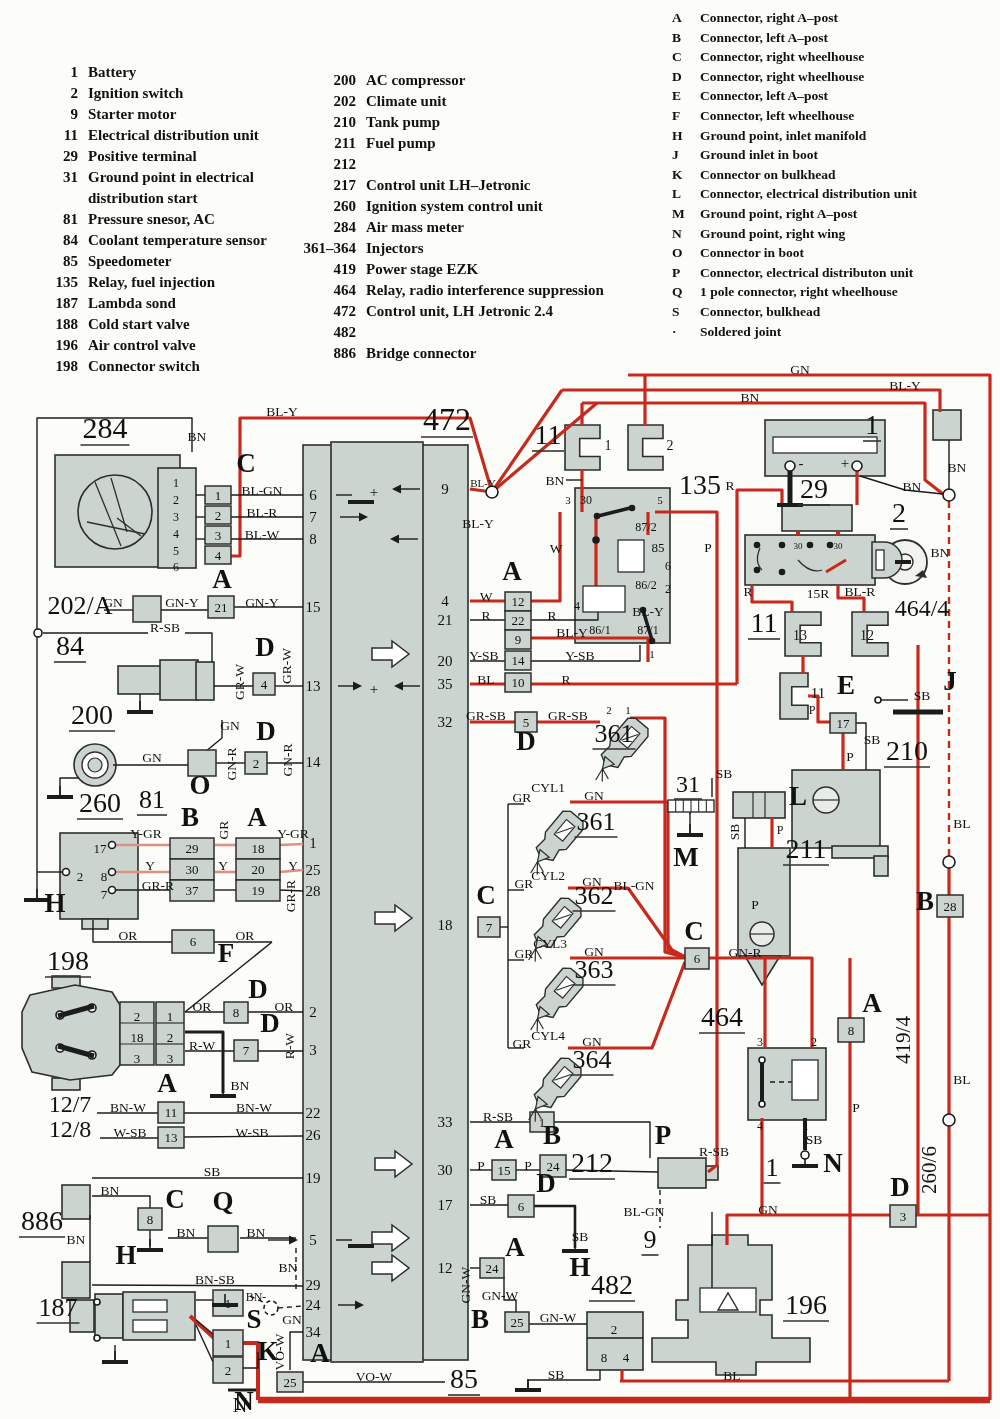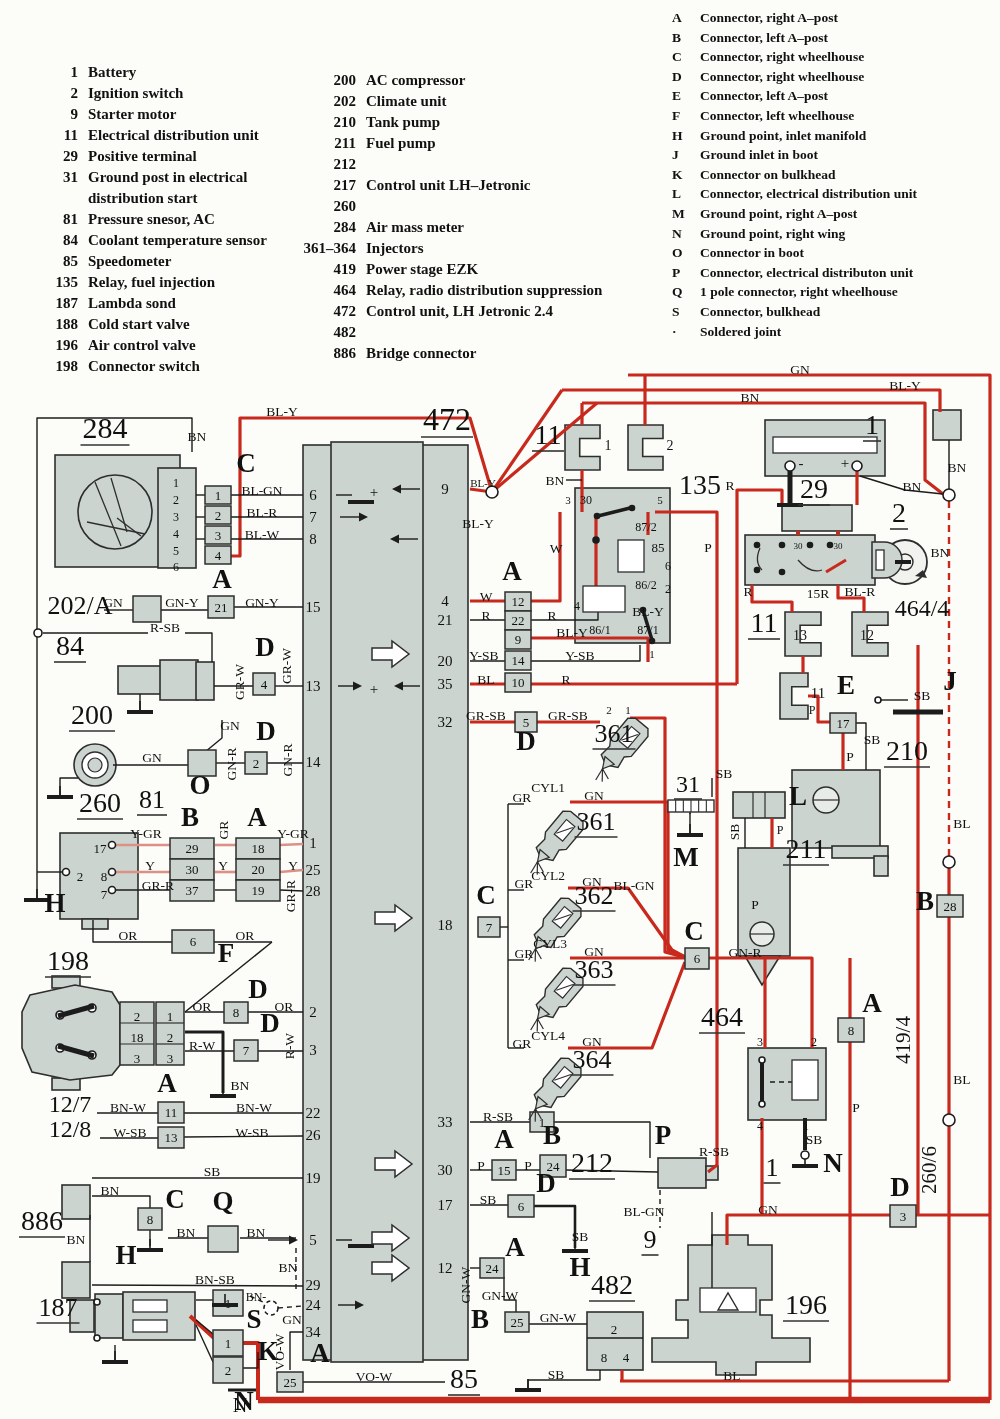"Ground post in electrical" span.txt { text: post -> point }
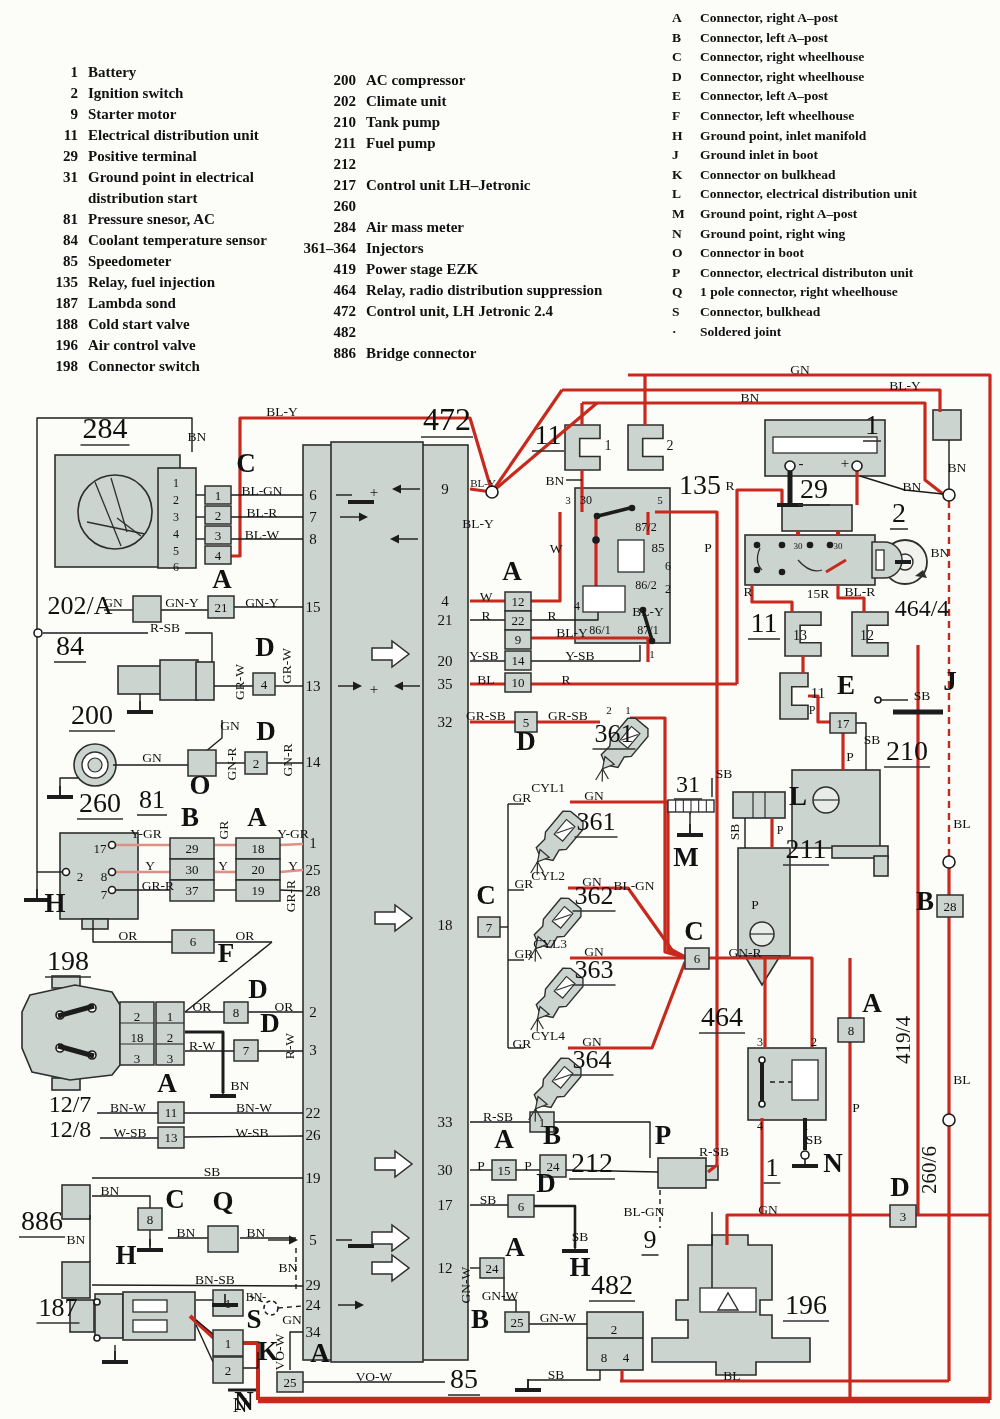"Ignition system control unit" span.txt { html: none -> <span>Ignition system control unit</span> }
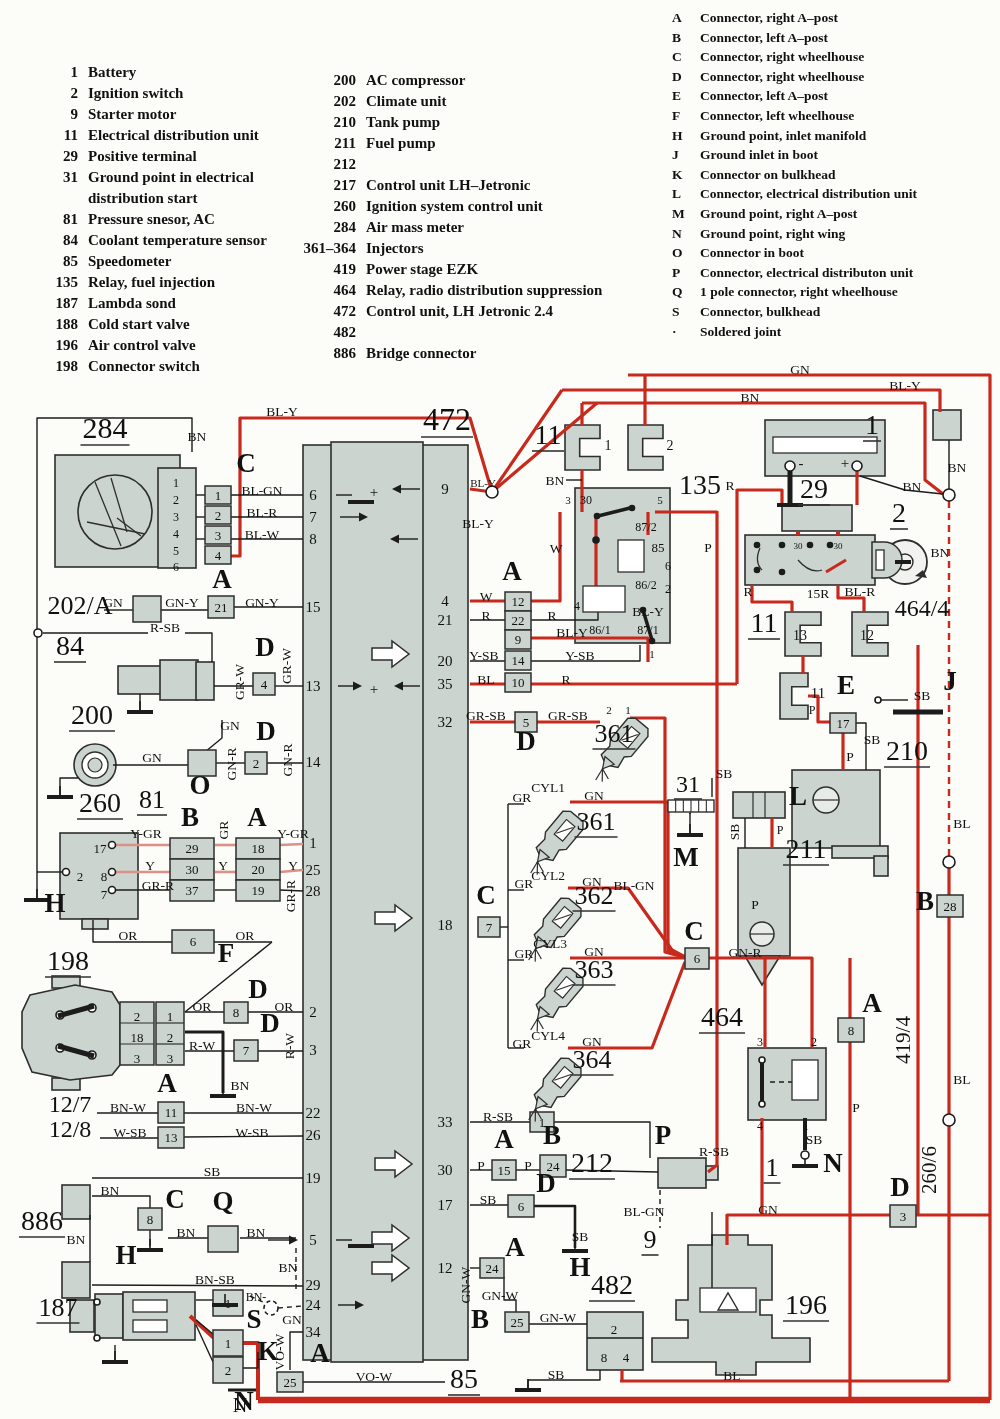"Relay, radio distribution suppression" span.txt { text: distribution -> interference }
